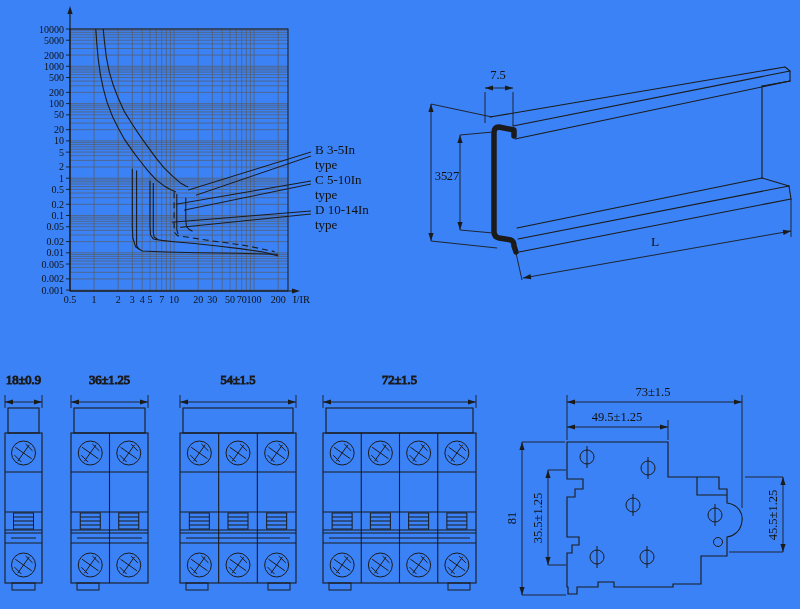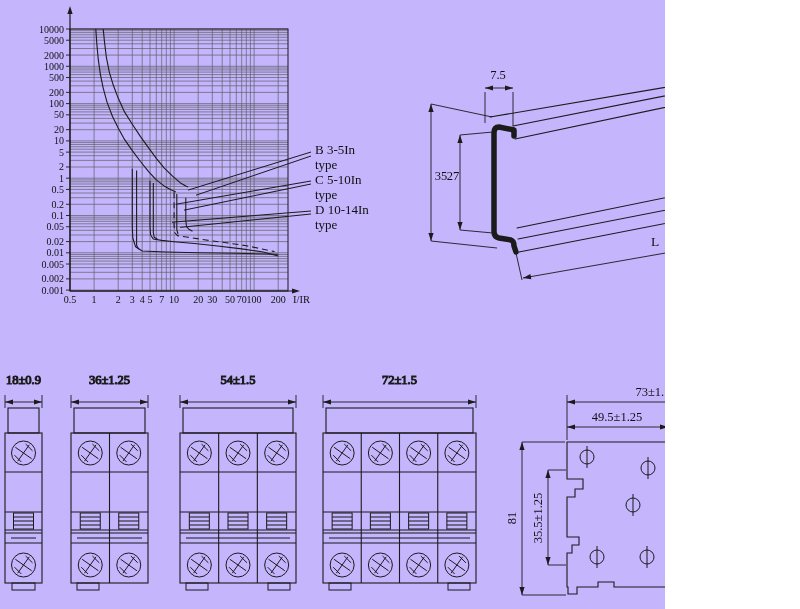"10000" .page { background: #c4b5fd -> #3b82f6; width: 665px -> 800px }
